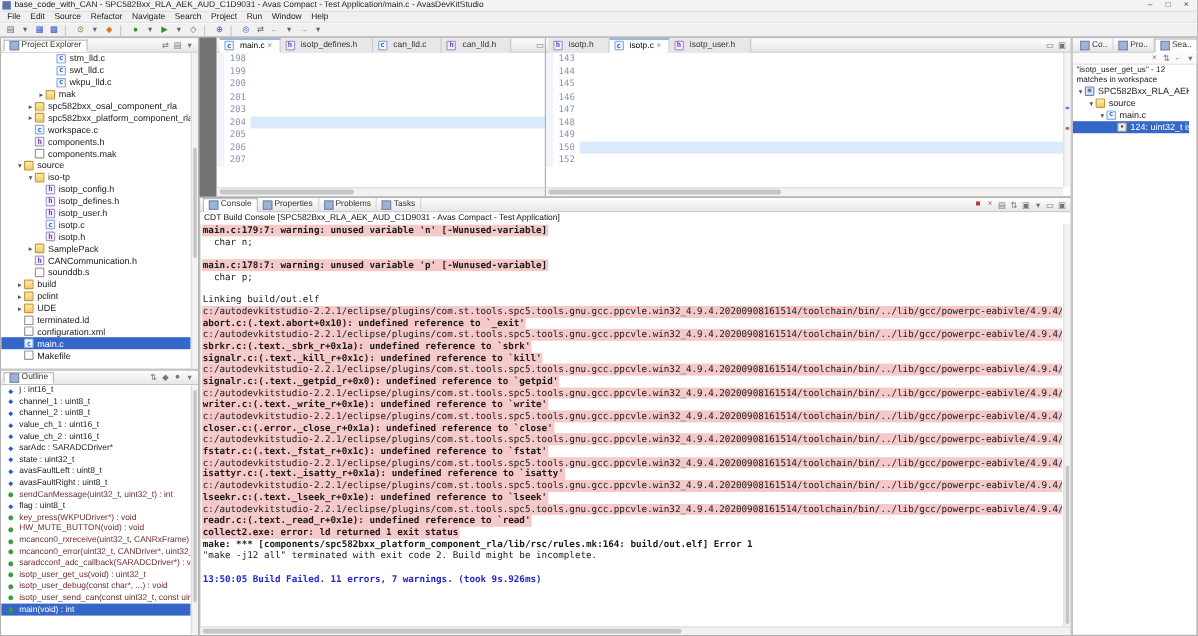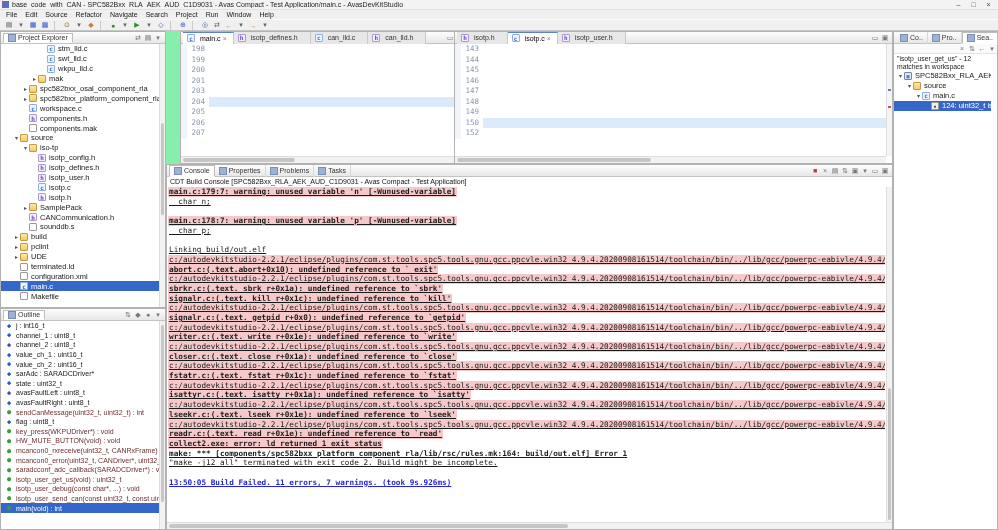"stm_lld.c" .window { background: #86efac -> #737373 }
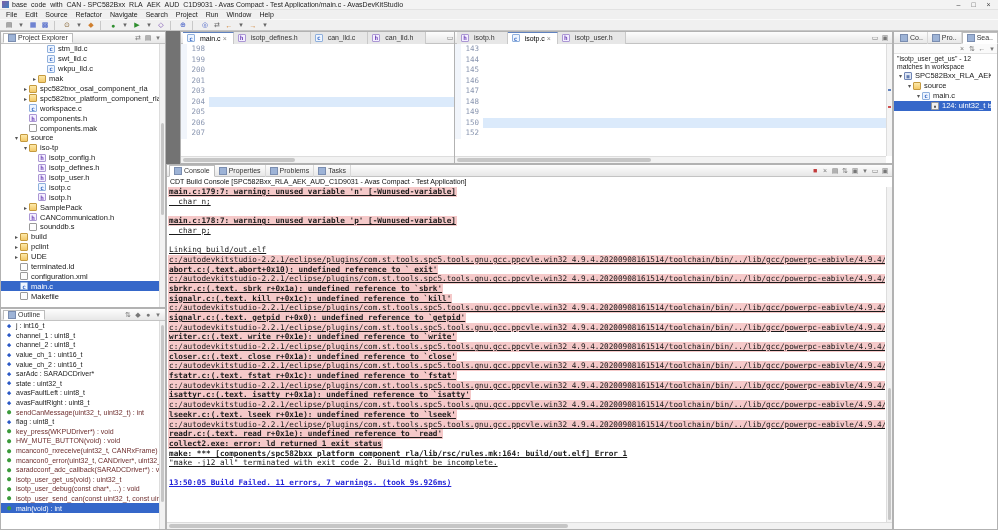"main.c:179:7: warning: unused variable" .ln { text-decoration: underline -> none }
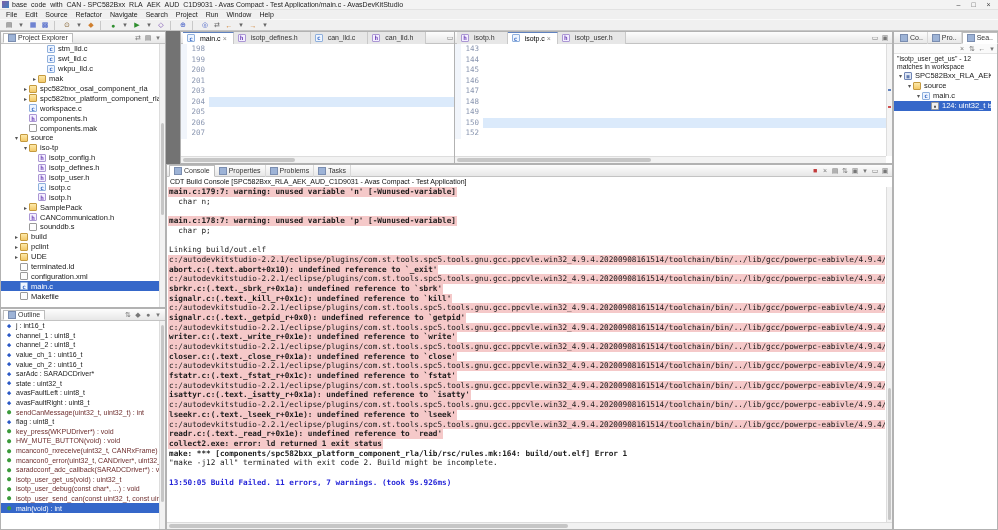"closer.c:(.text._close_r+0x1a):" div.ln { text: .text -> .error }
